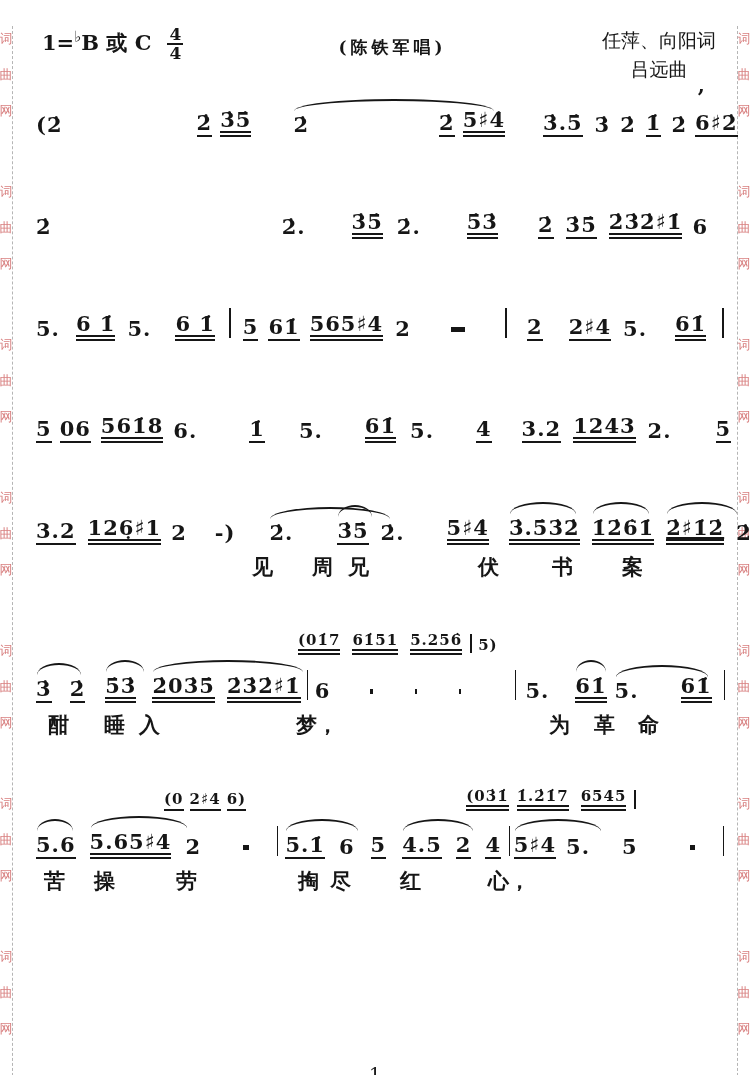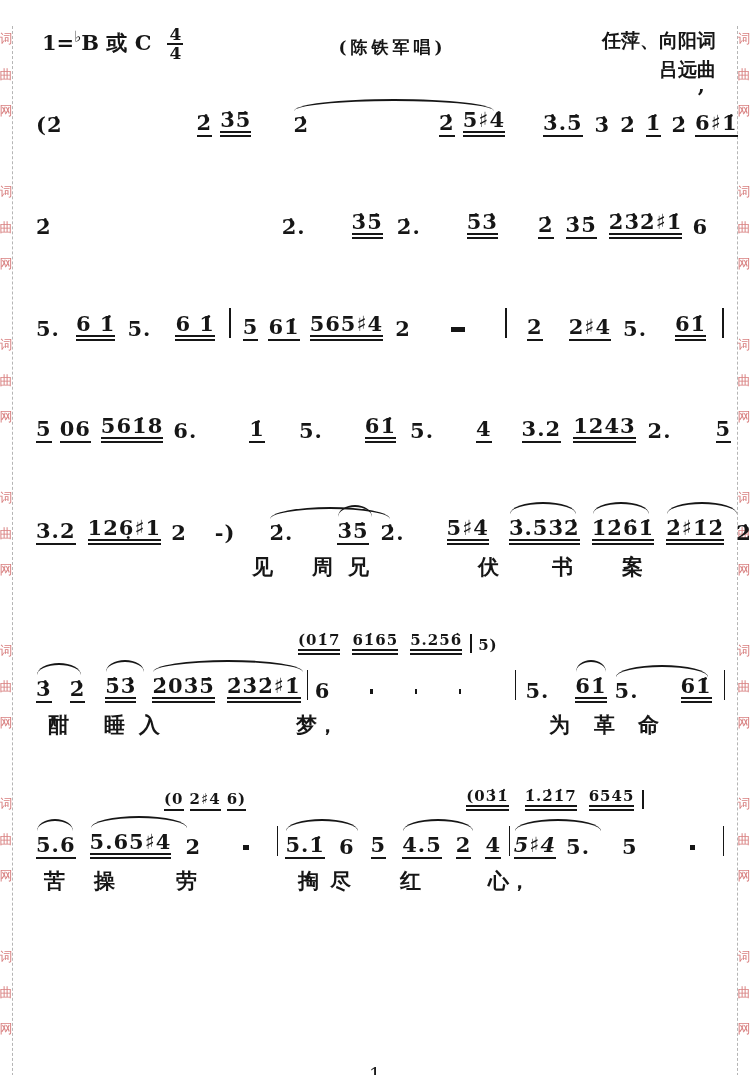"任萍、向阳词" .credits { font-weight: bold -> normal; text-align: right -> center }
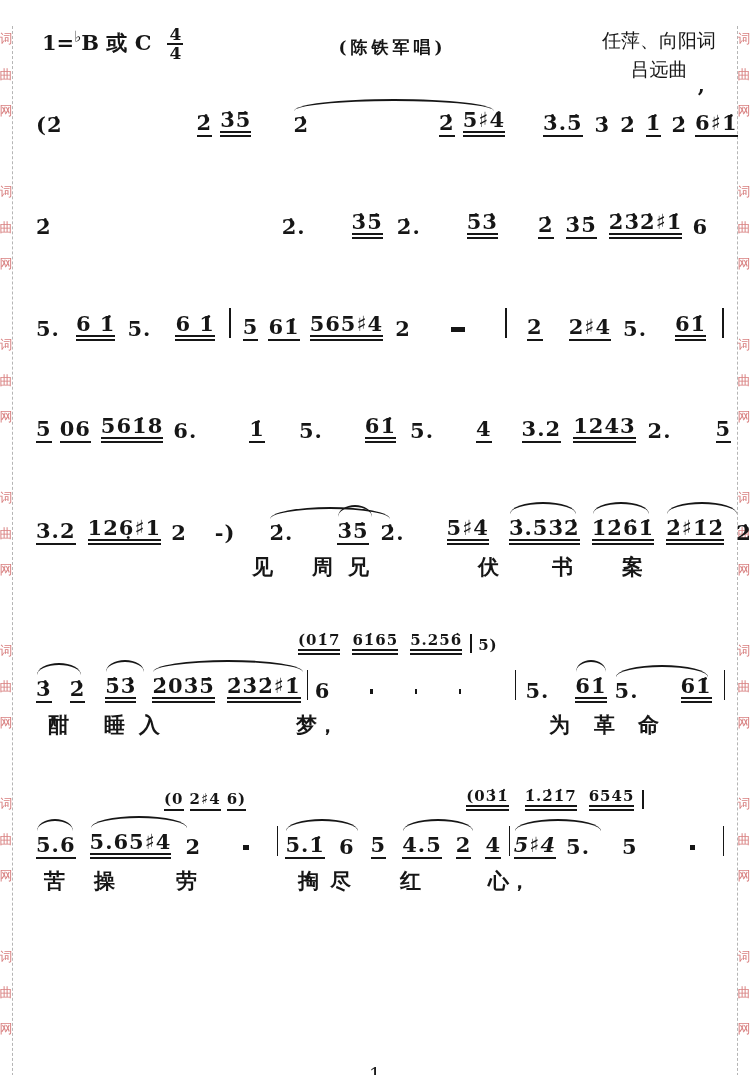"6♯1̇" span.tk { text: 1̇ -> 2̇ }
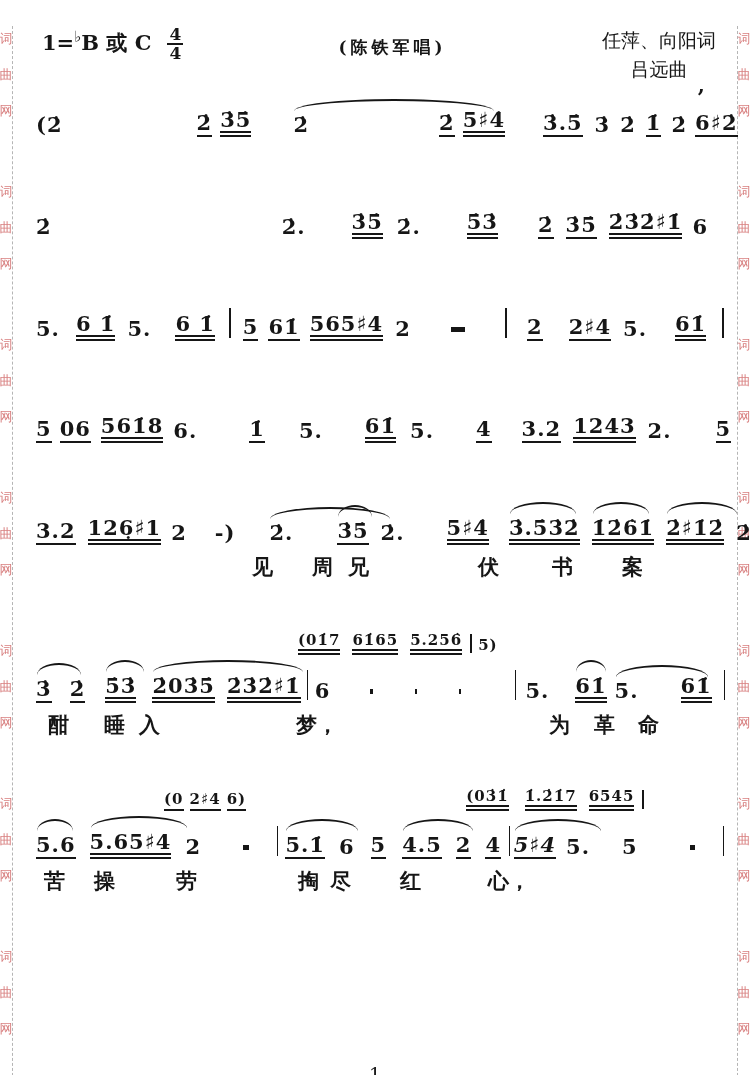"2̇♯1̇2̇" span.tk { text-decoration: none -> underline }
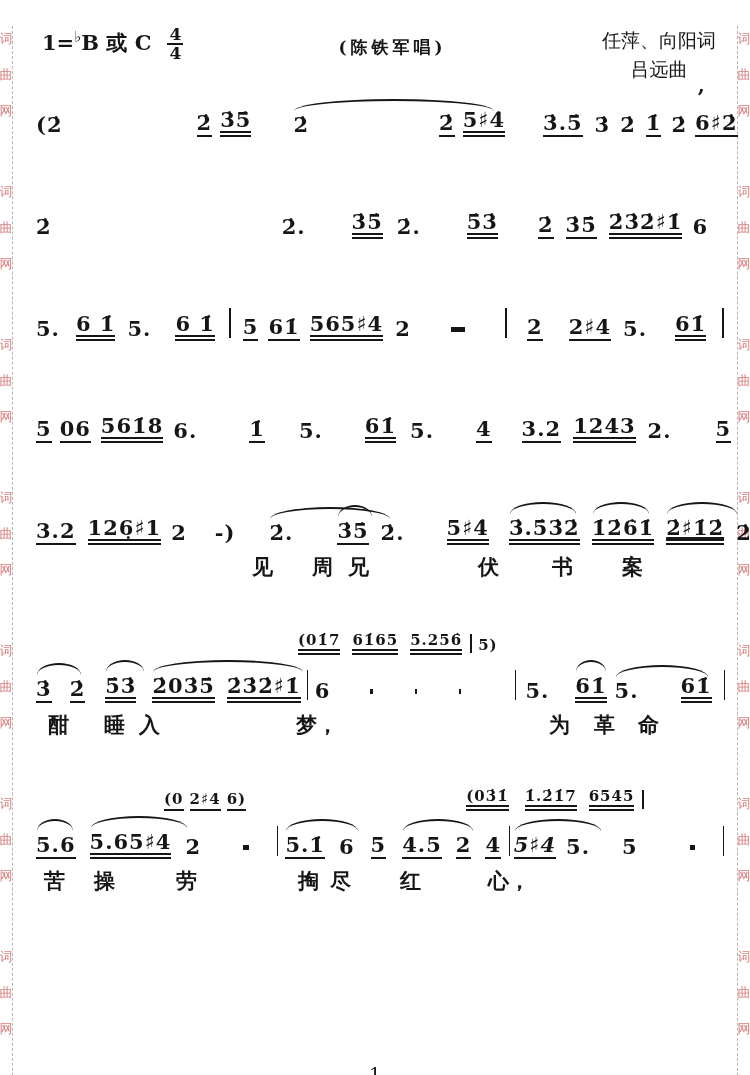"61̇65" span.tk { text: 61̇65 -> 61̇51 }
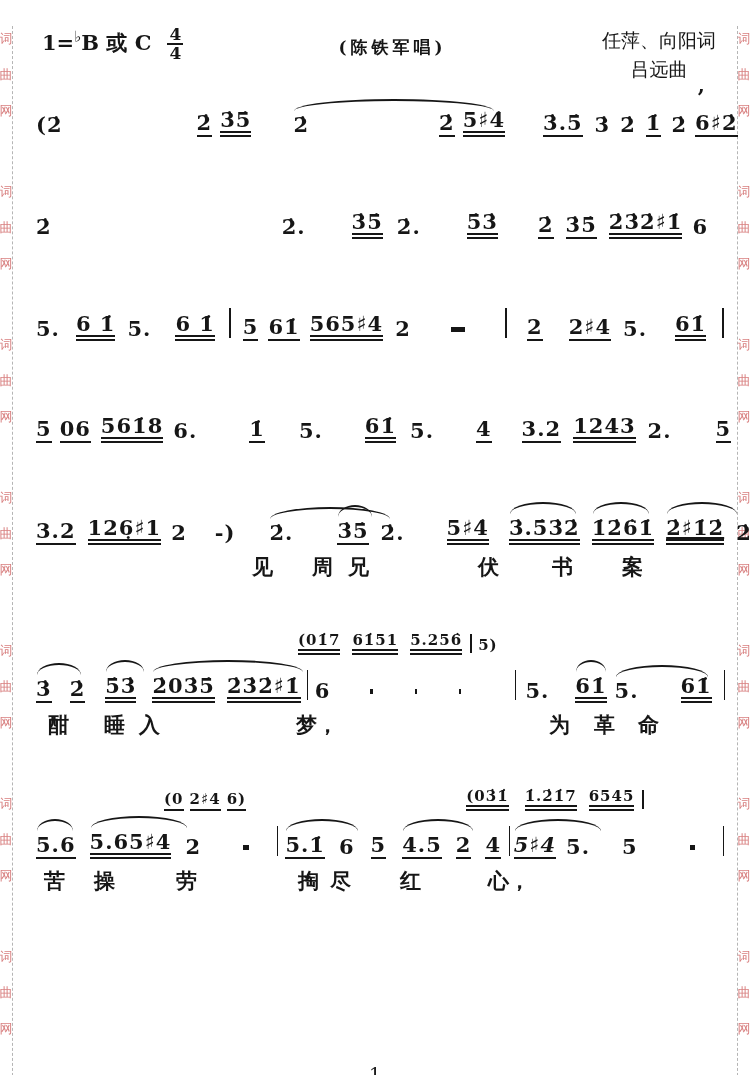"1̇.2̇1̇7" span.tk { margin-left: 16px -> 8px }
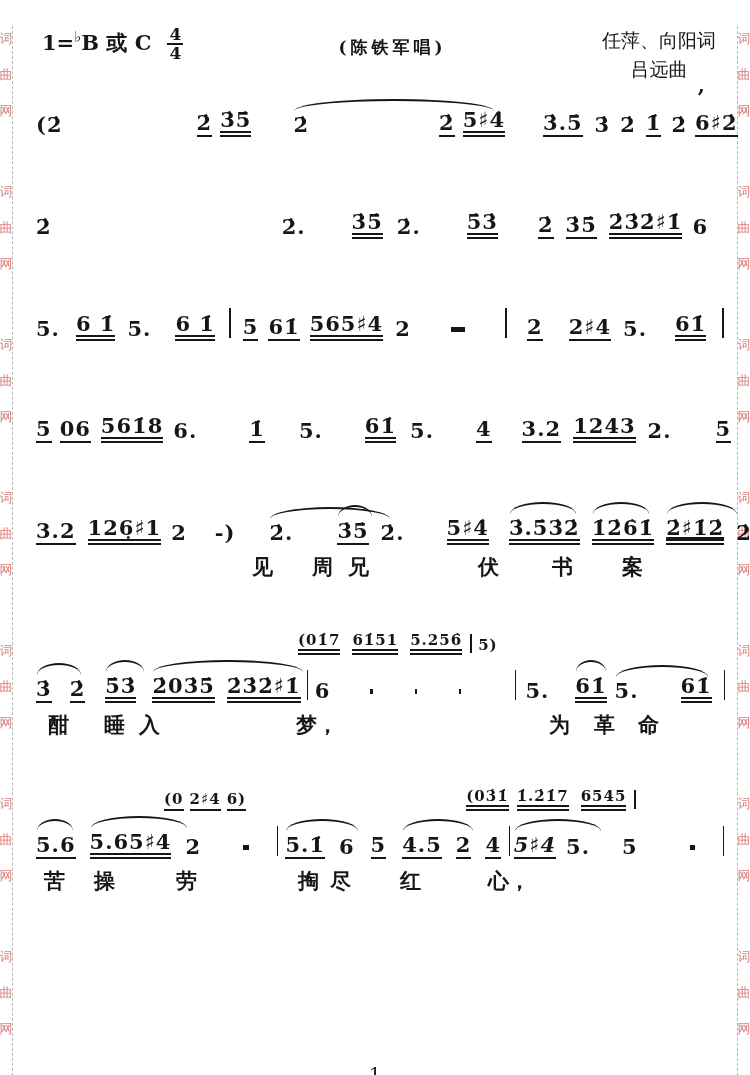"5♯4" span.tk { font-style: italic -> none }
